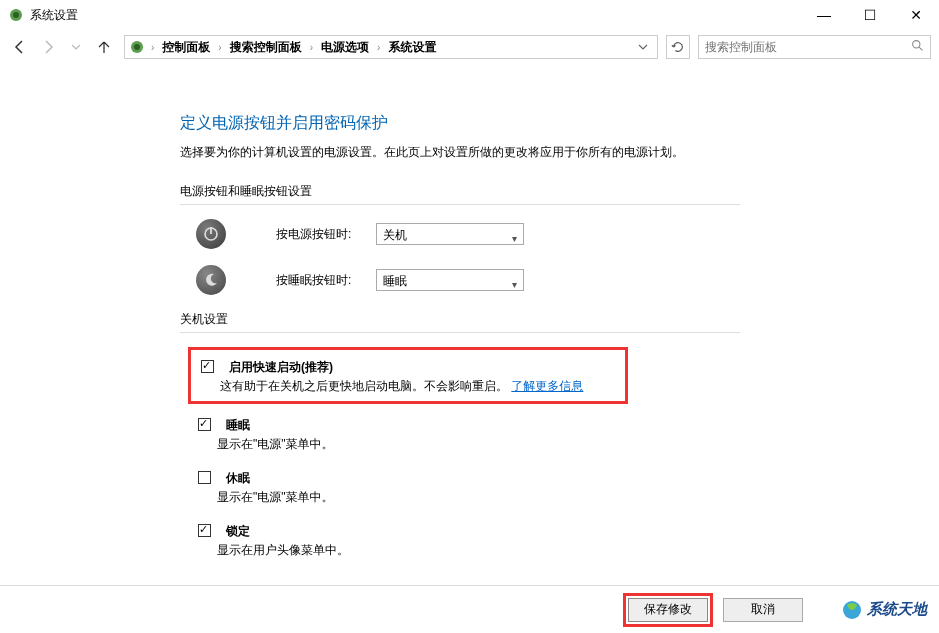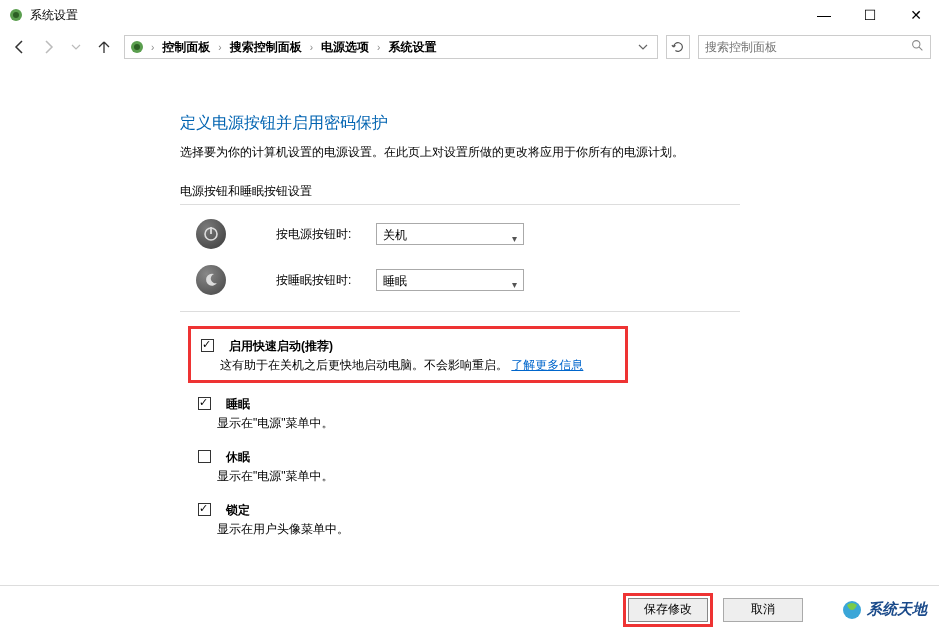"关机设置" div.section-label { html: none -> <div>关机设置</div> }
